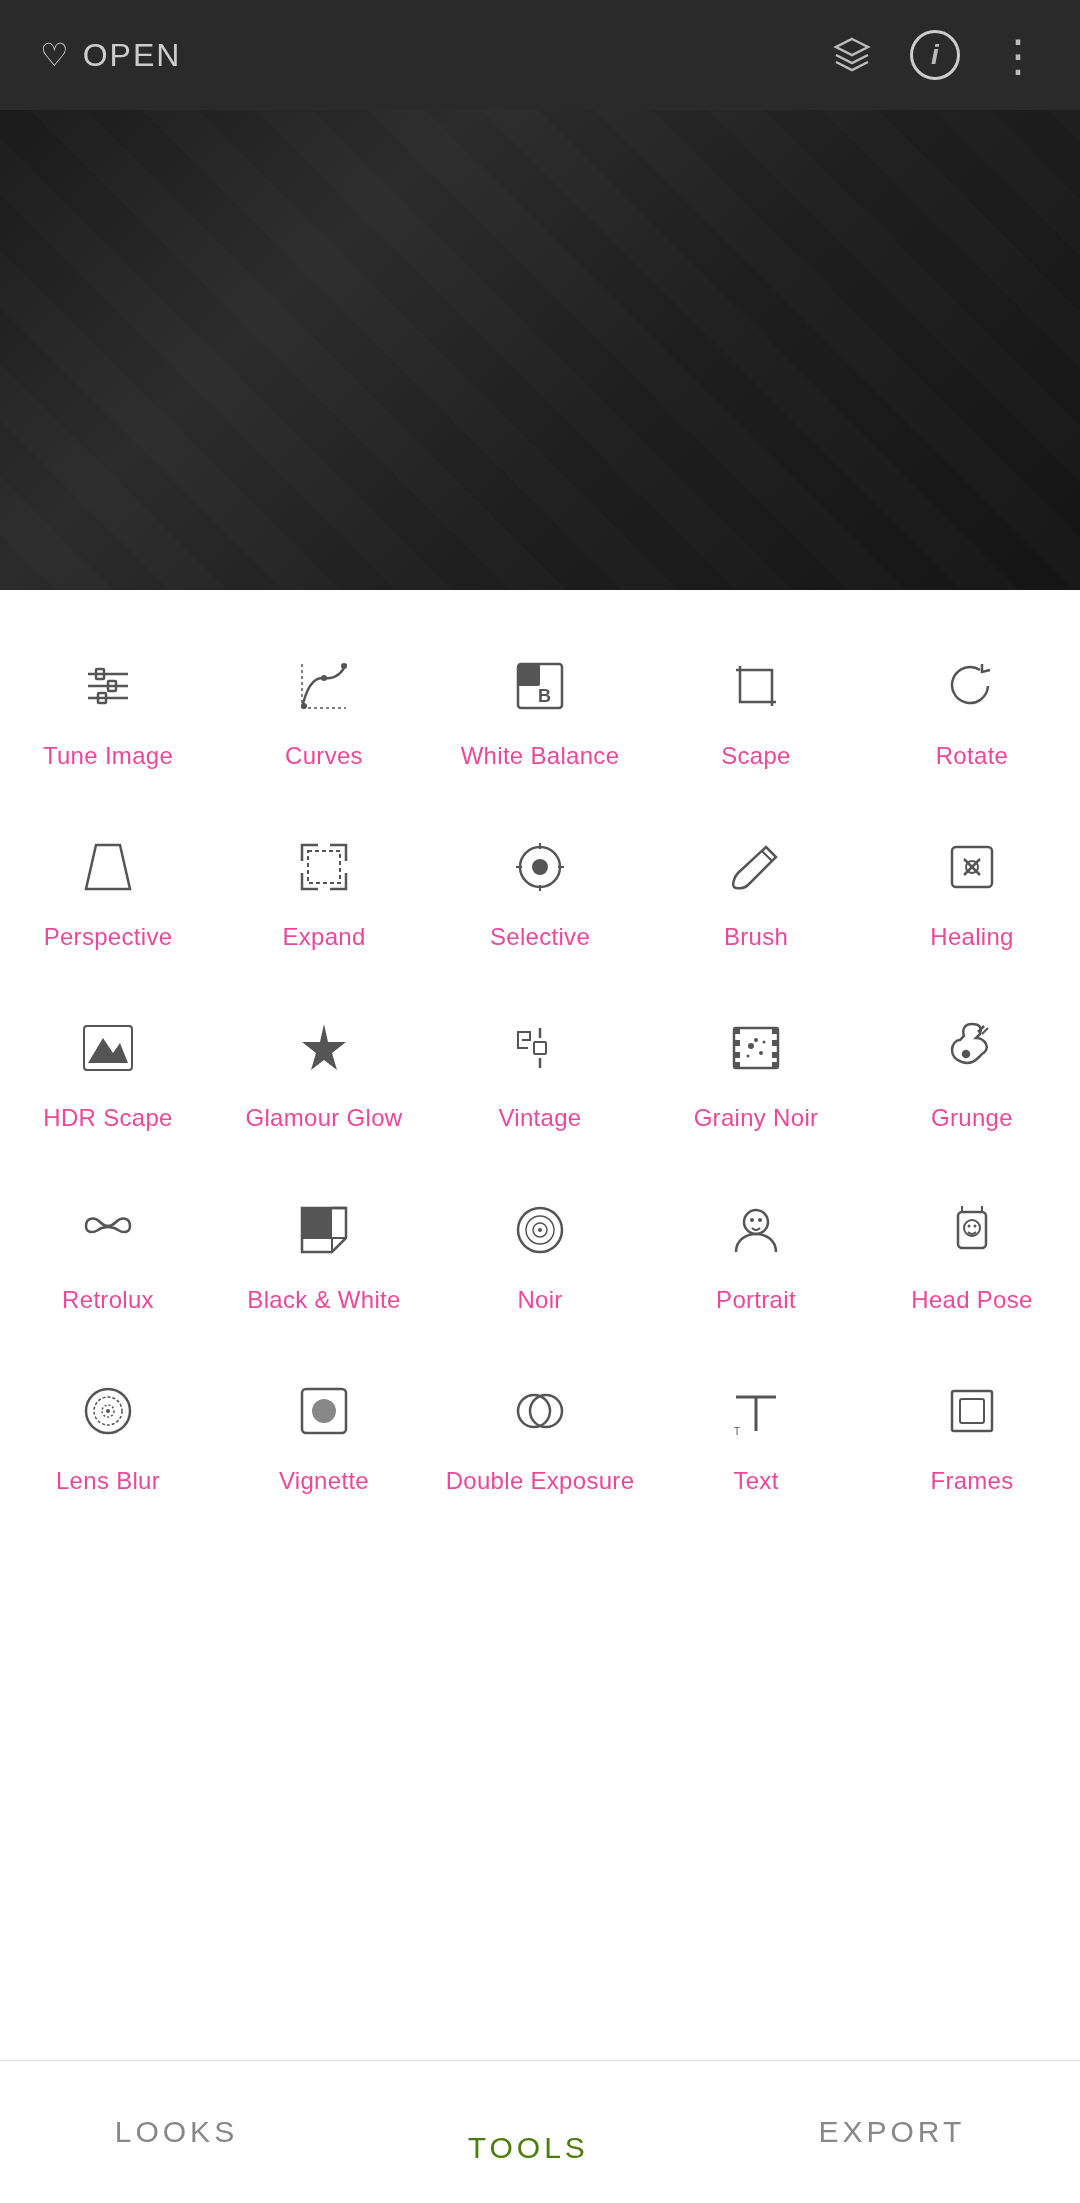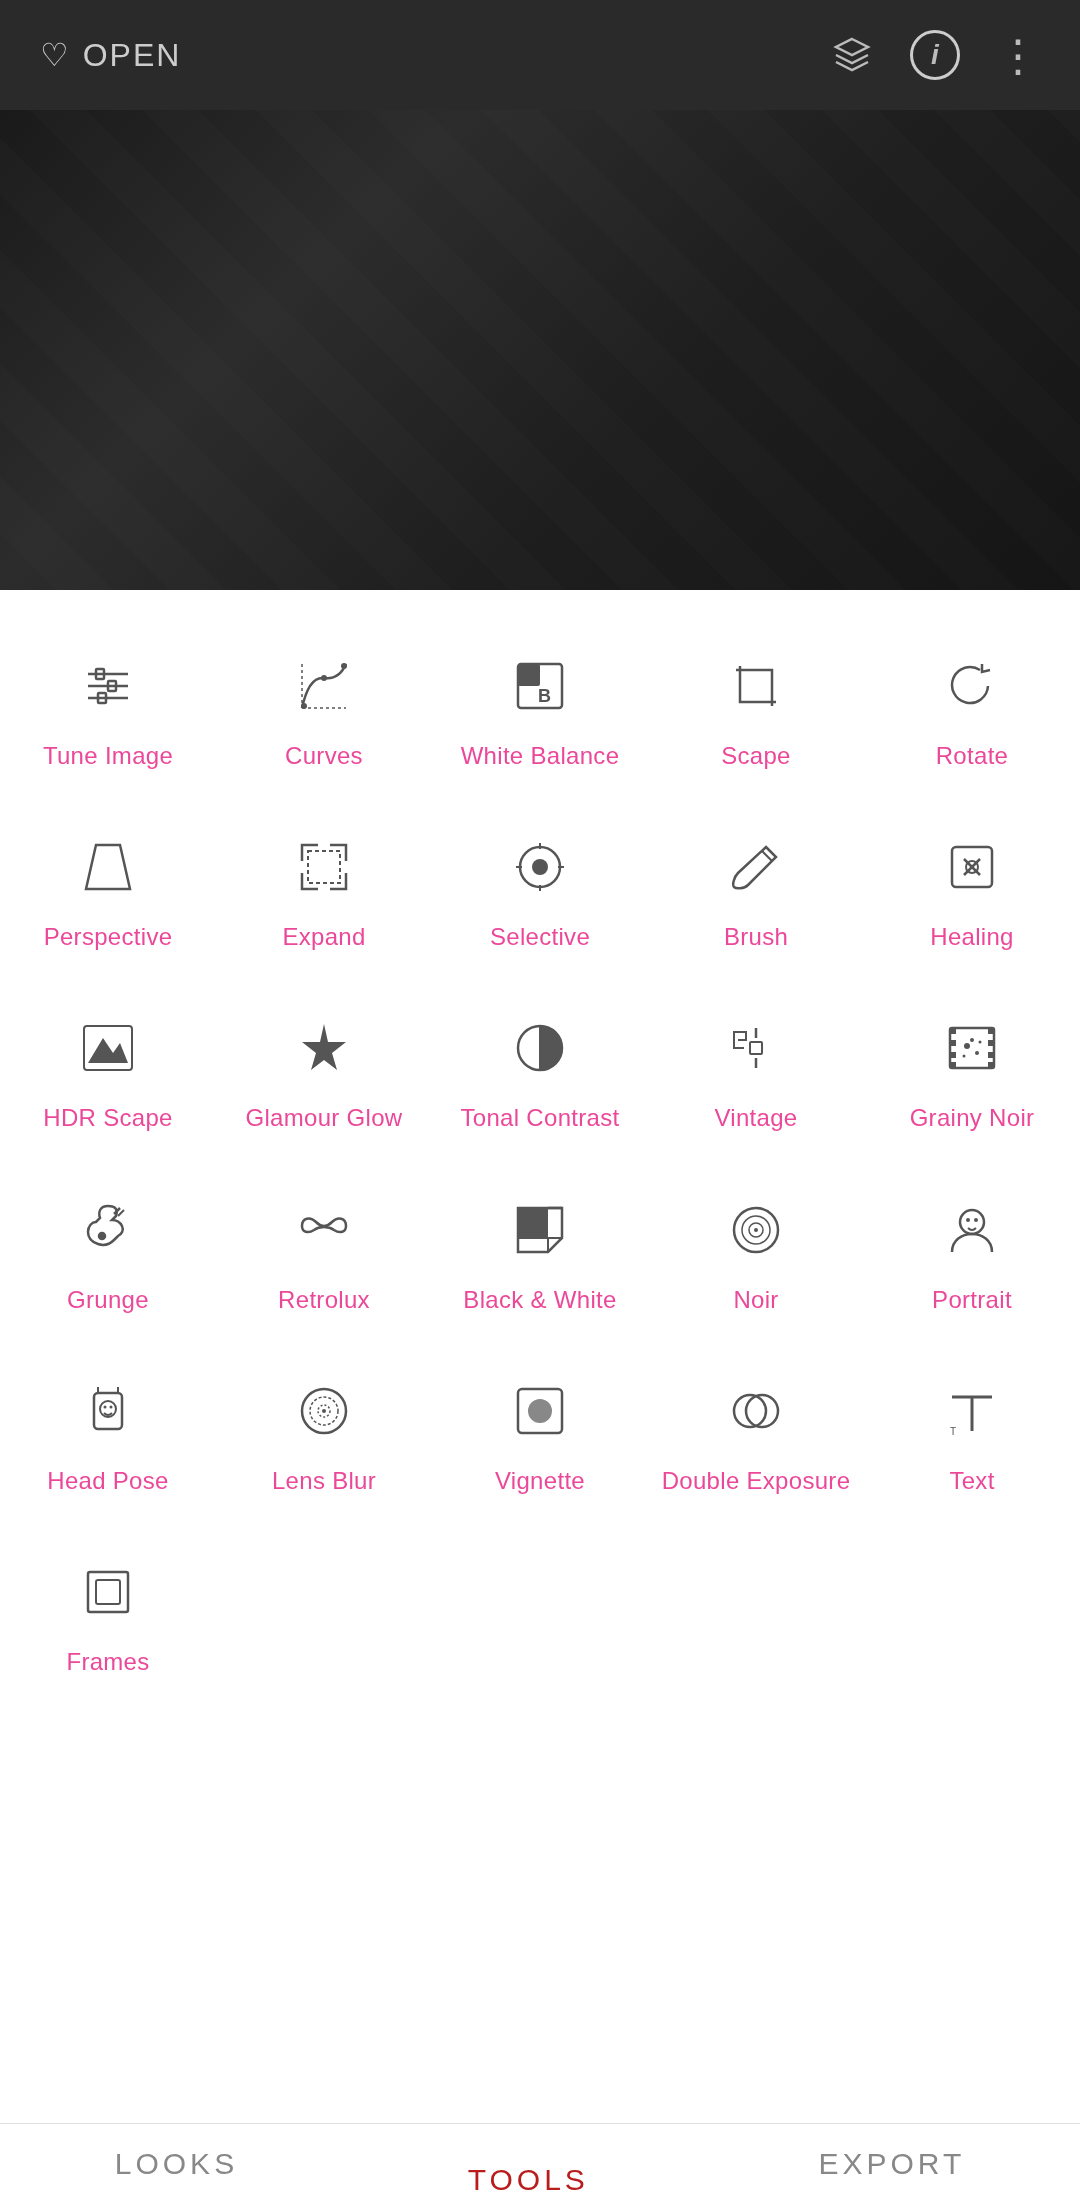"Tonal Contrast" div.tool-item { html: <div> <div> <svg> <circle></circle> <path></path> <line></line> </svg> </div> <span>Tonal Contrast</span> </div> -> none }
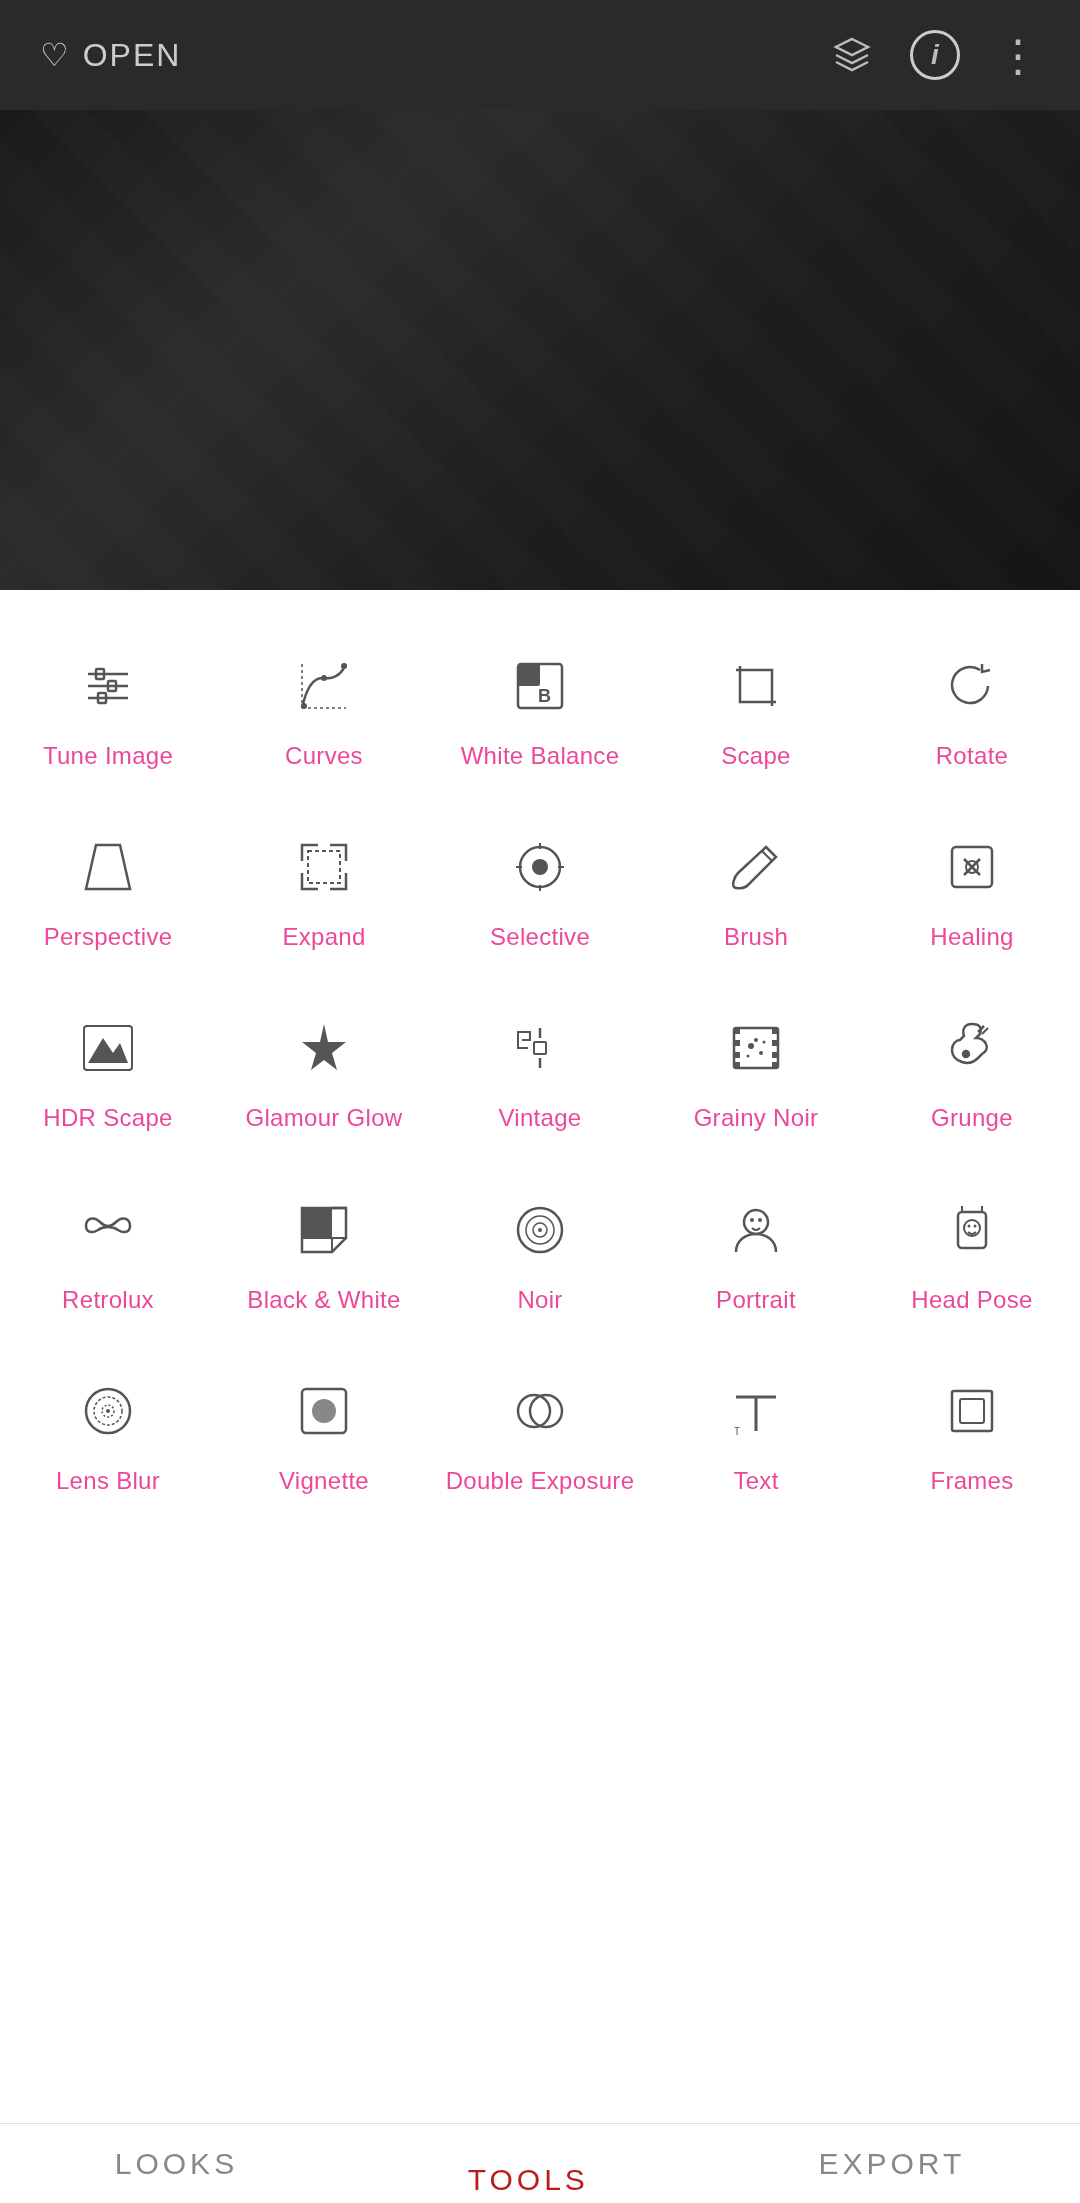"LOOKS" .bottom-nav { height: 80px -> 143px }
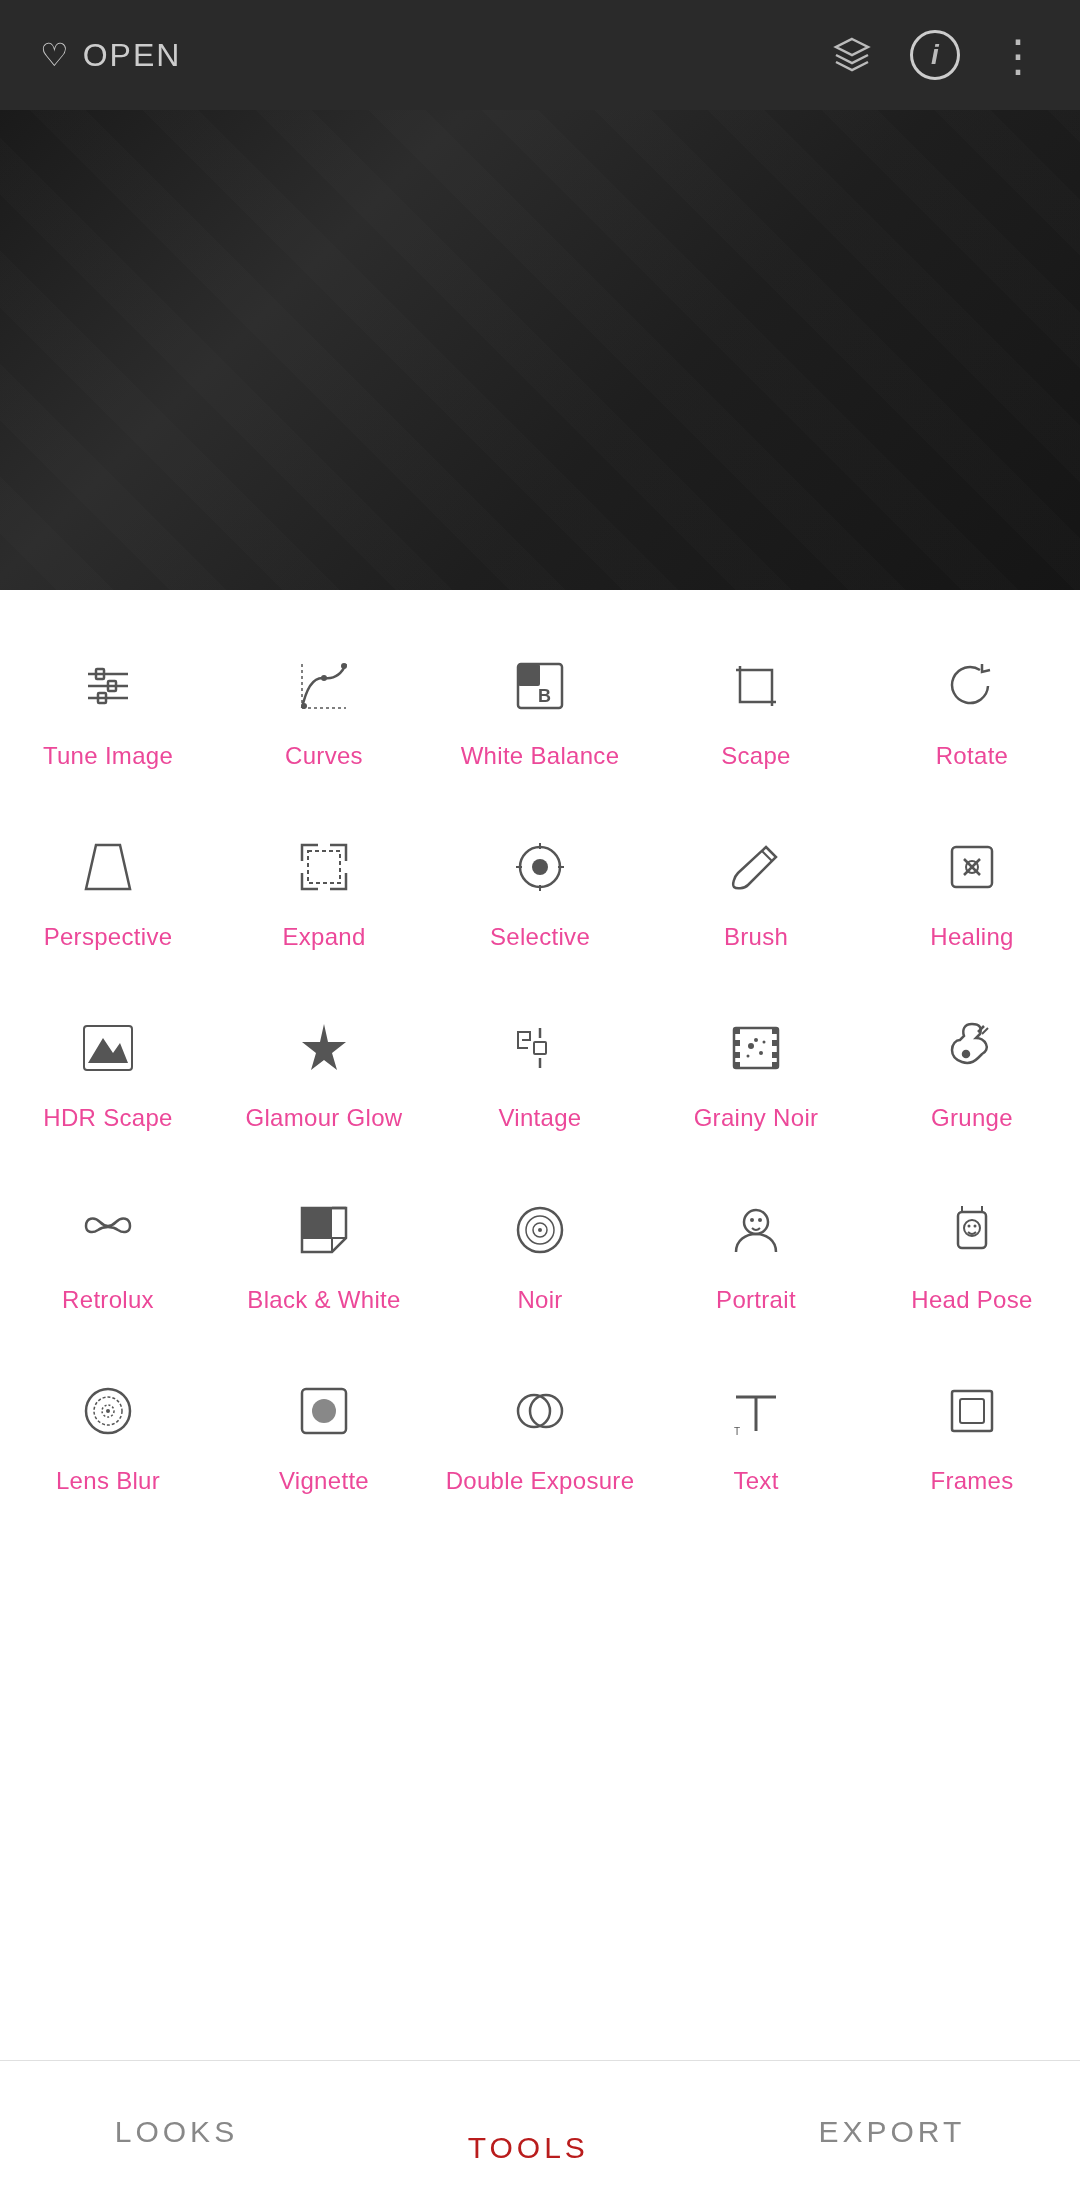"TOOLS" .nav-item.active { color: #b91c1c -> #4d7c0f }
